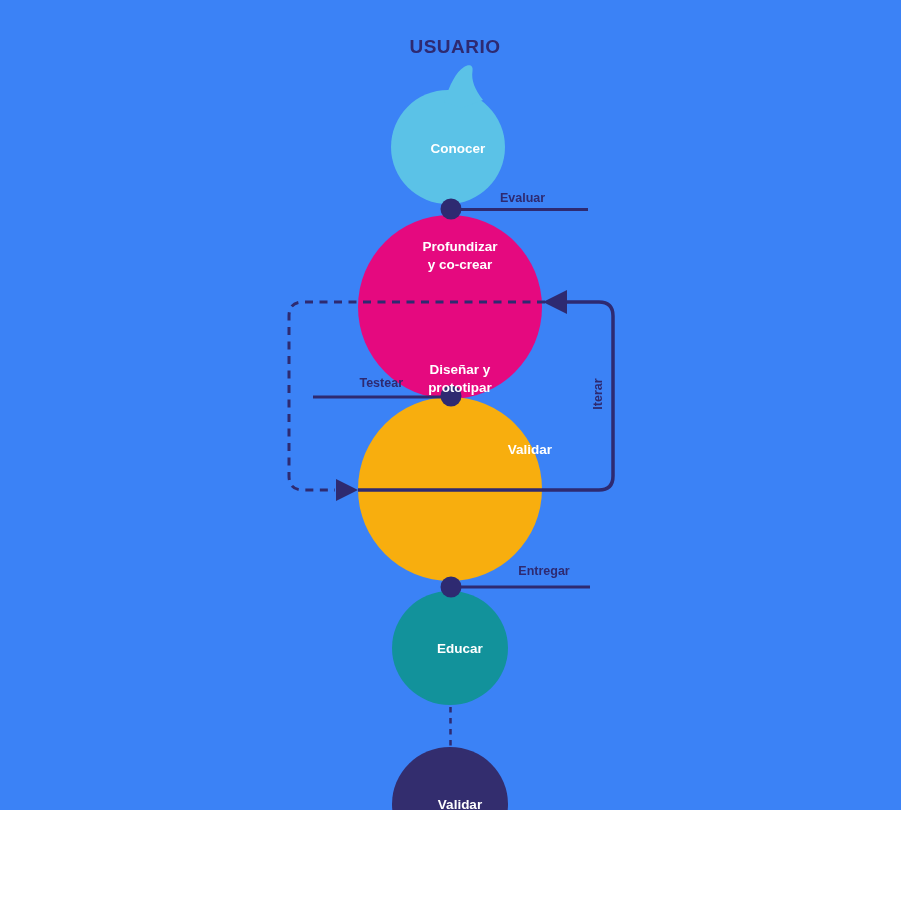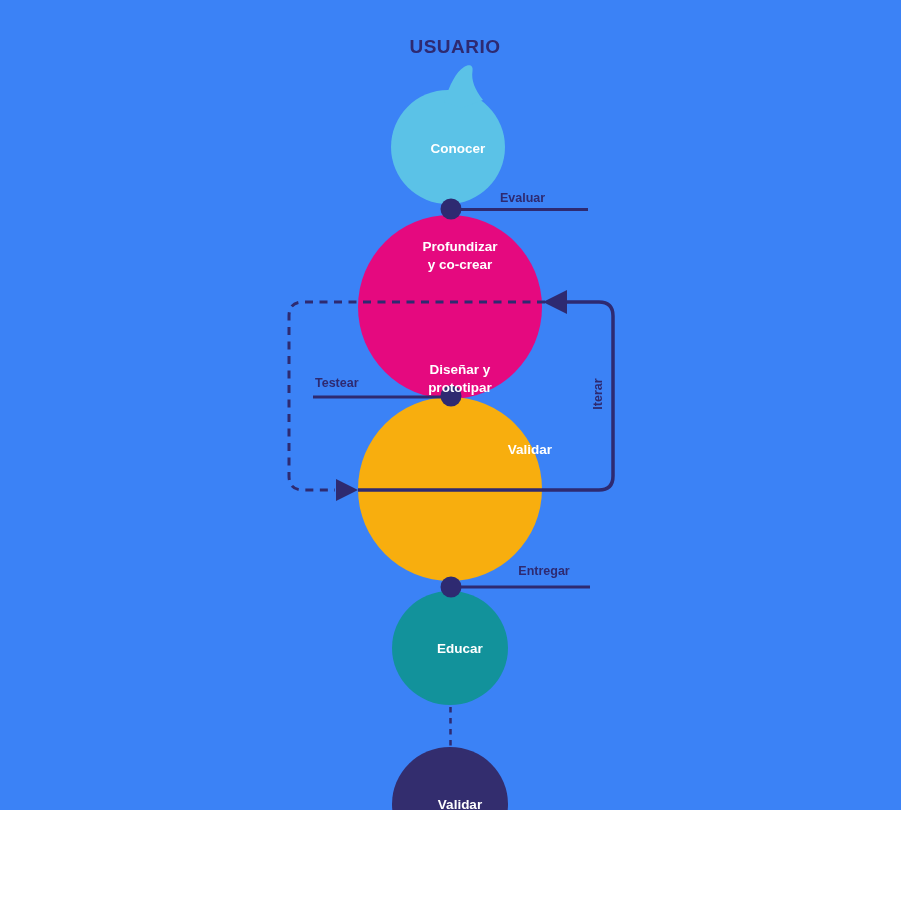"Testear" #label-testear { text-align: left -> right }
